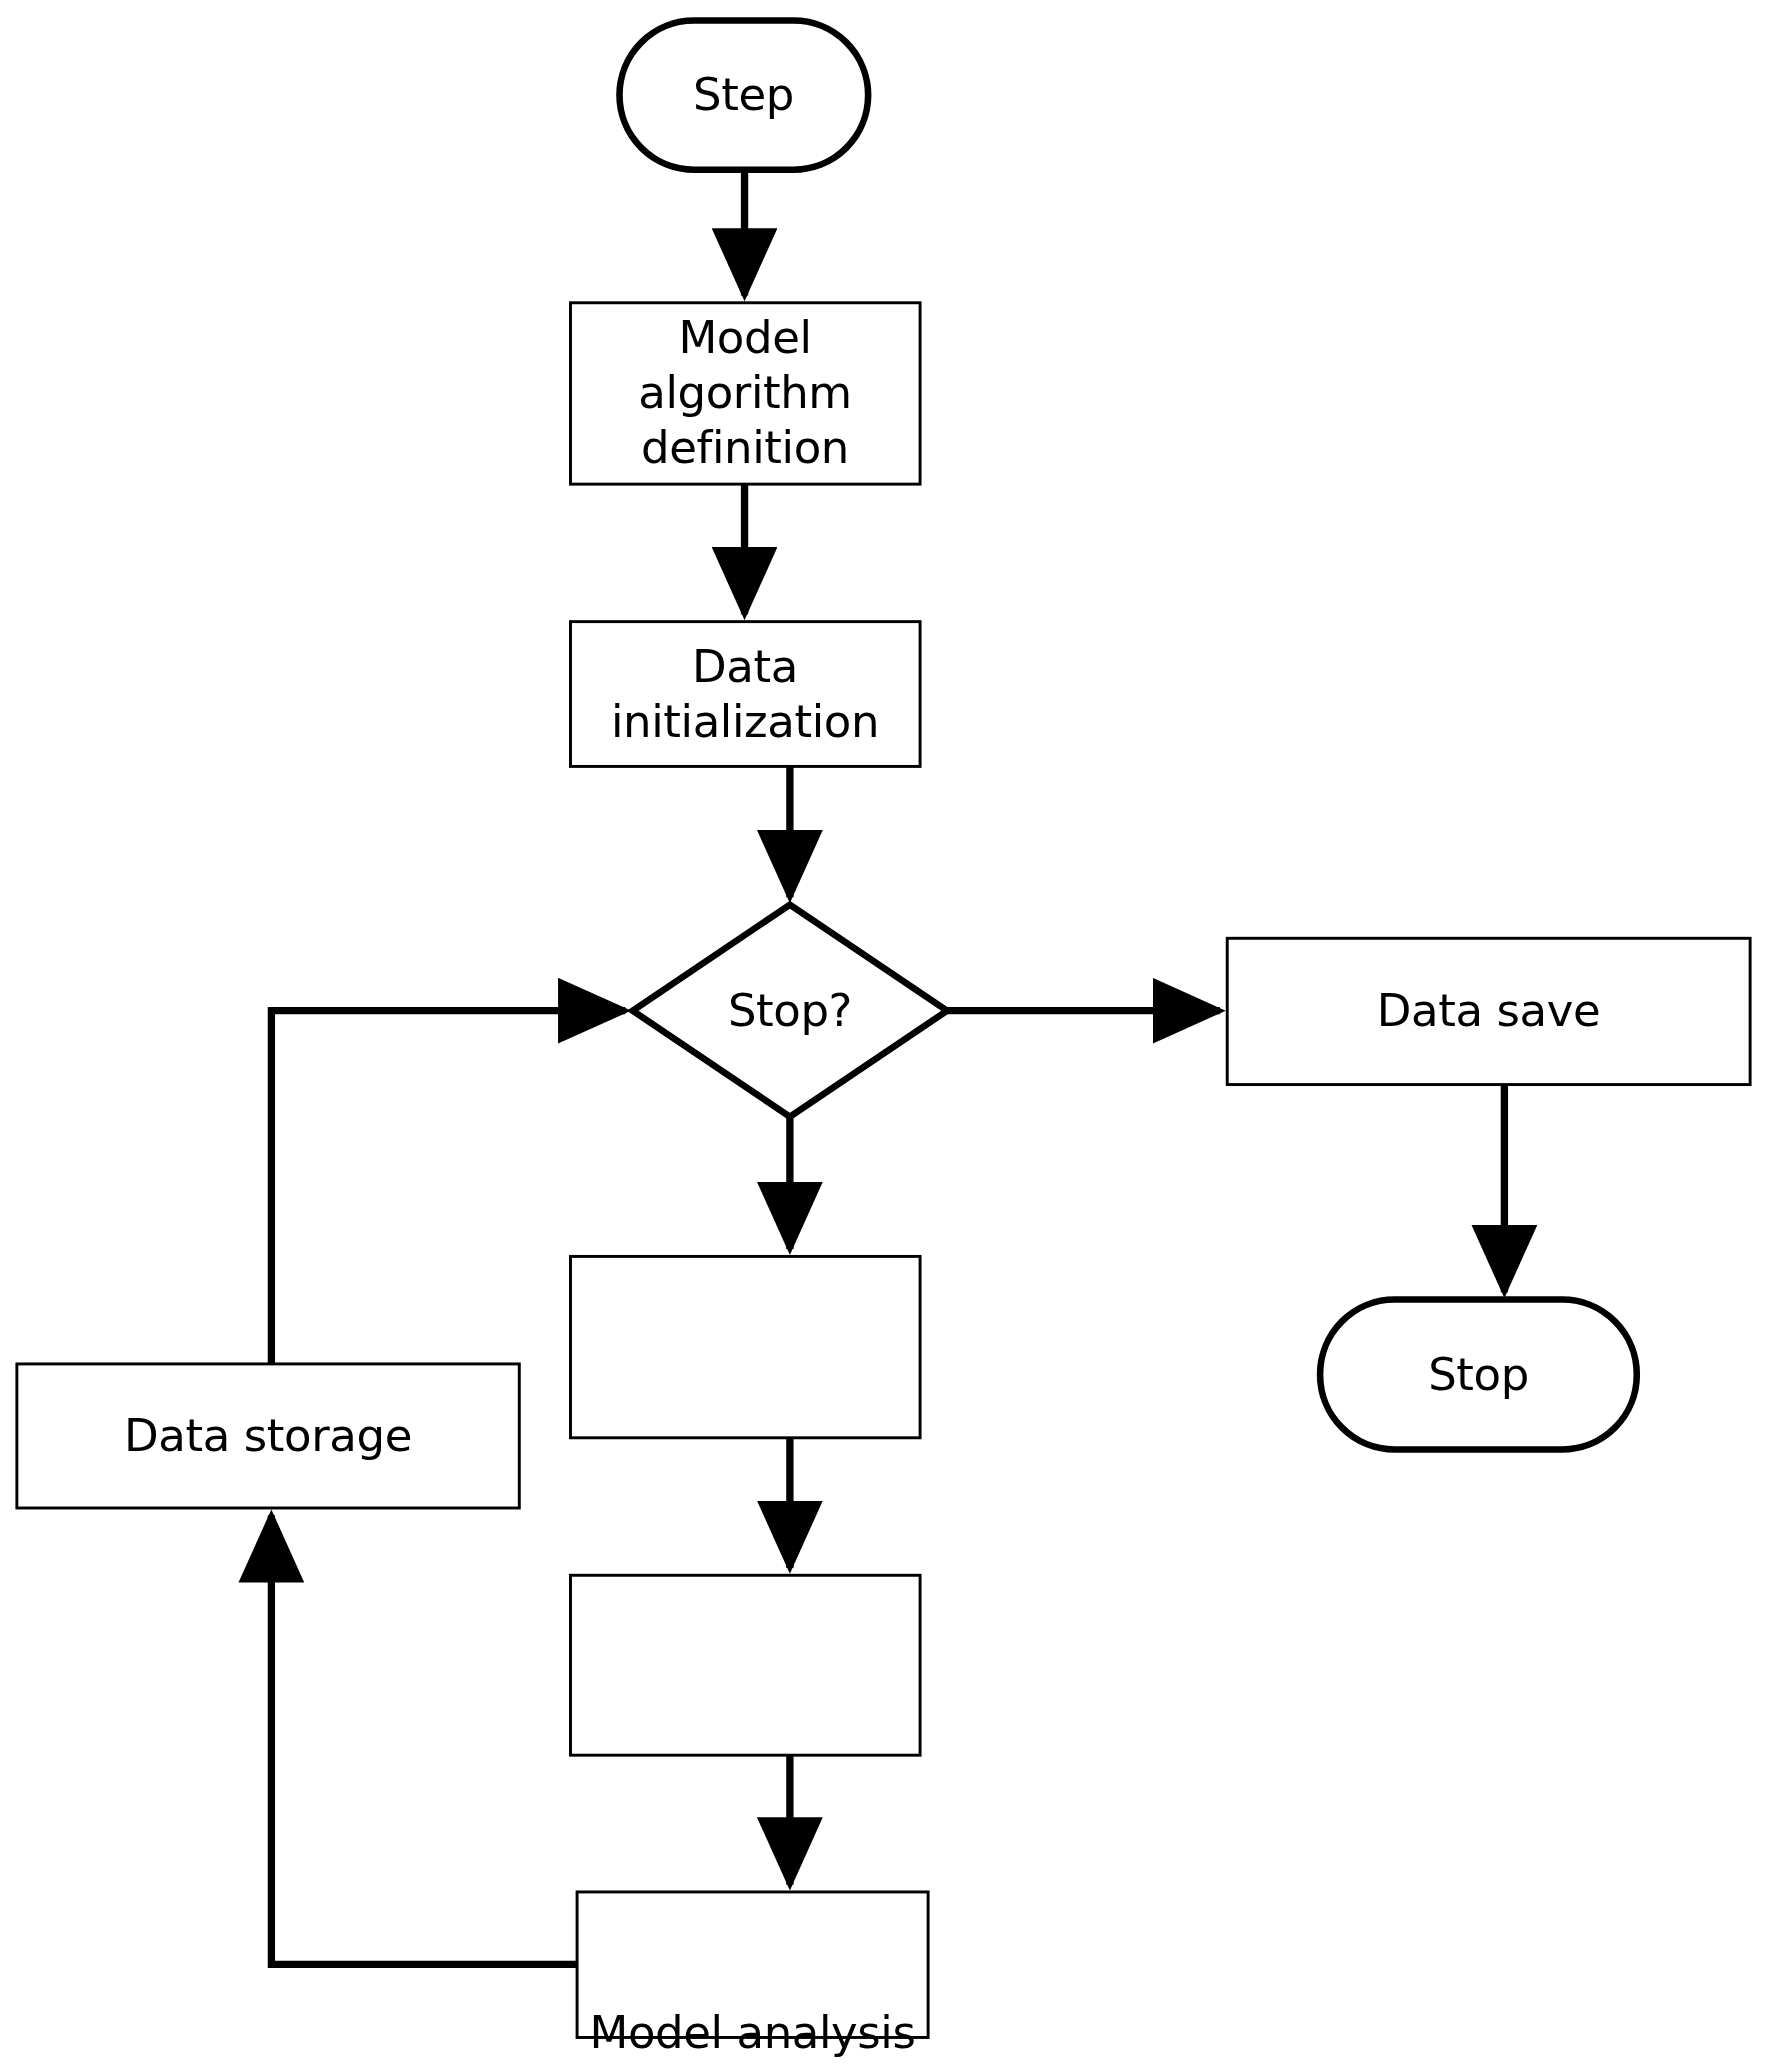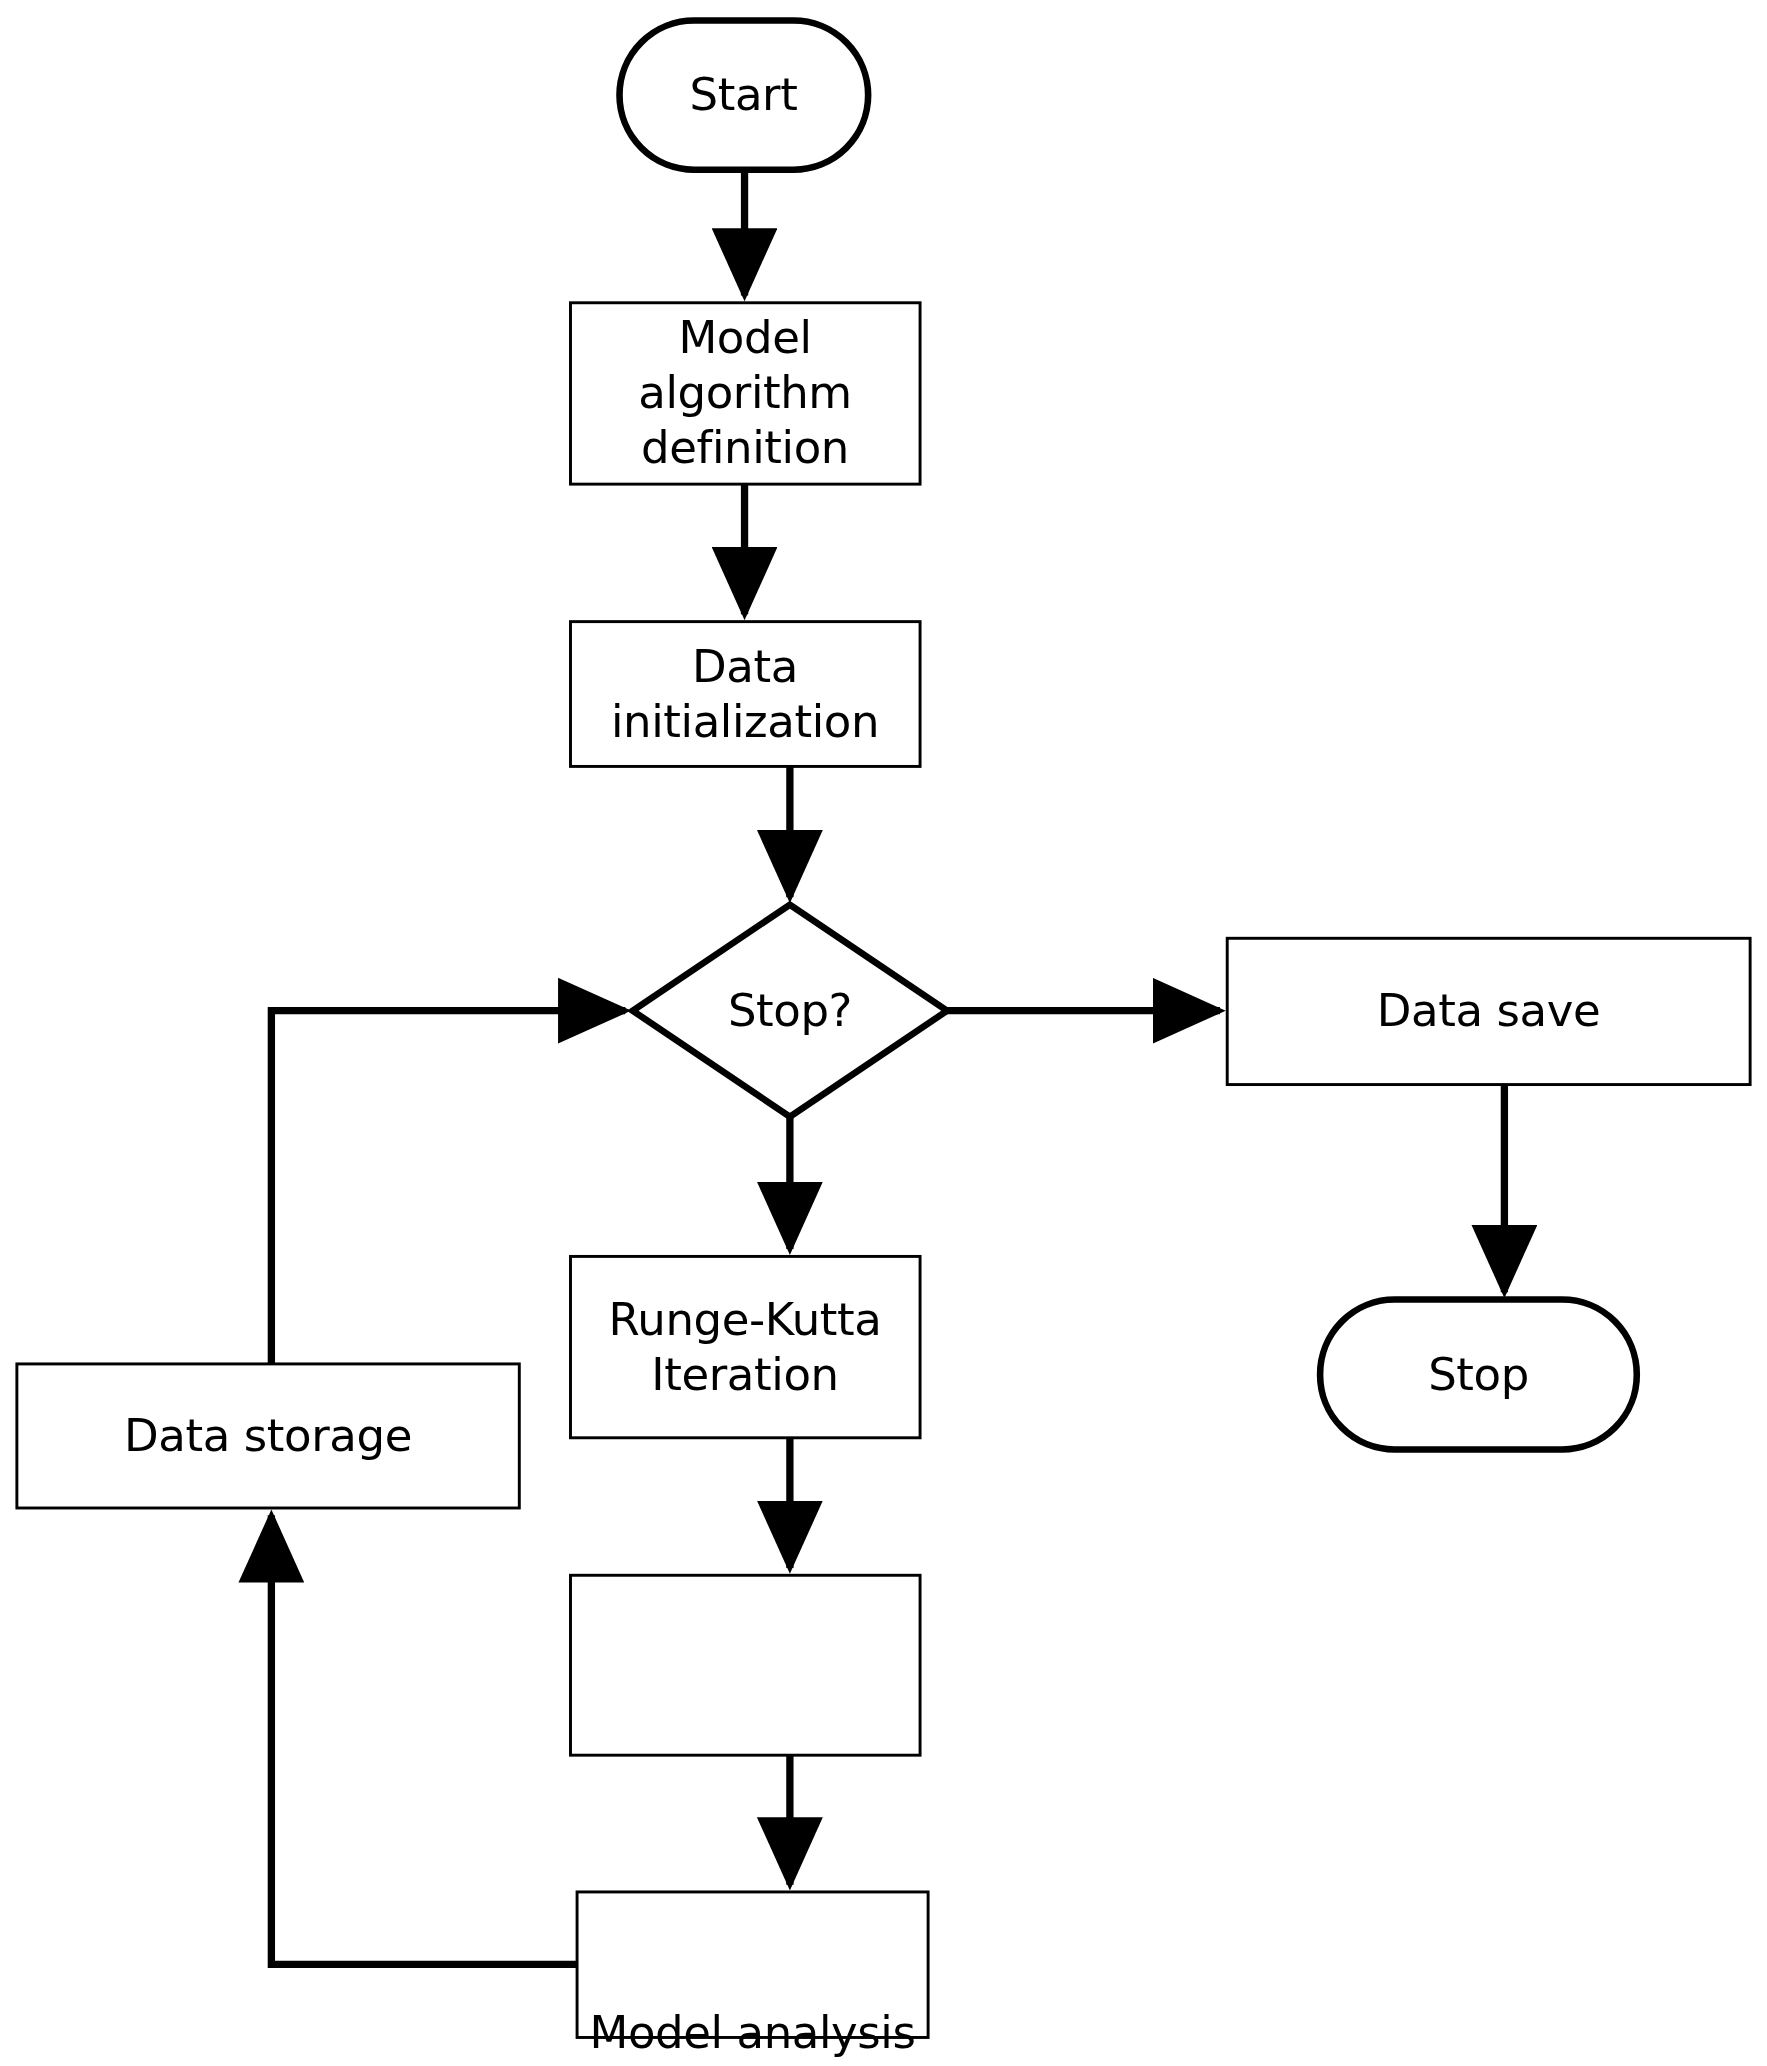"Start" div.node-label { text: Start -> Step }
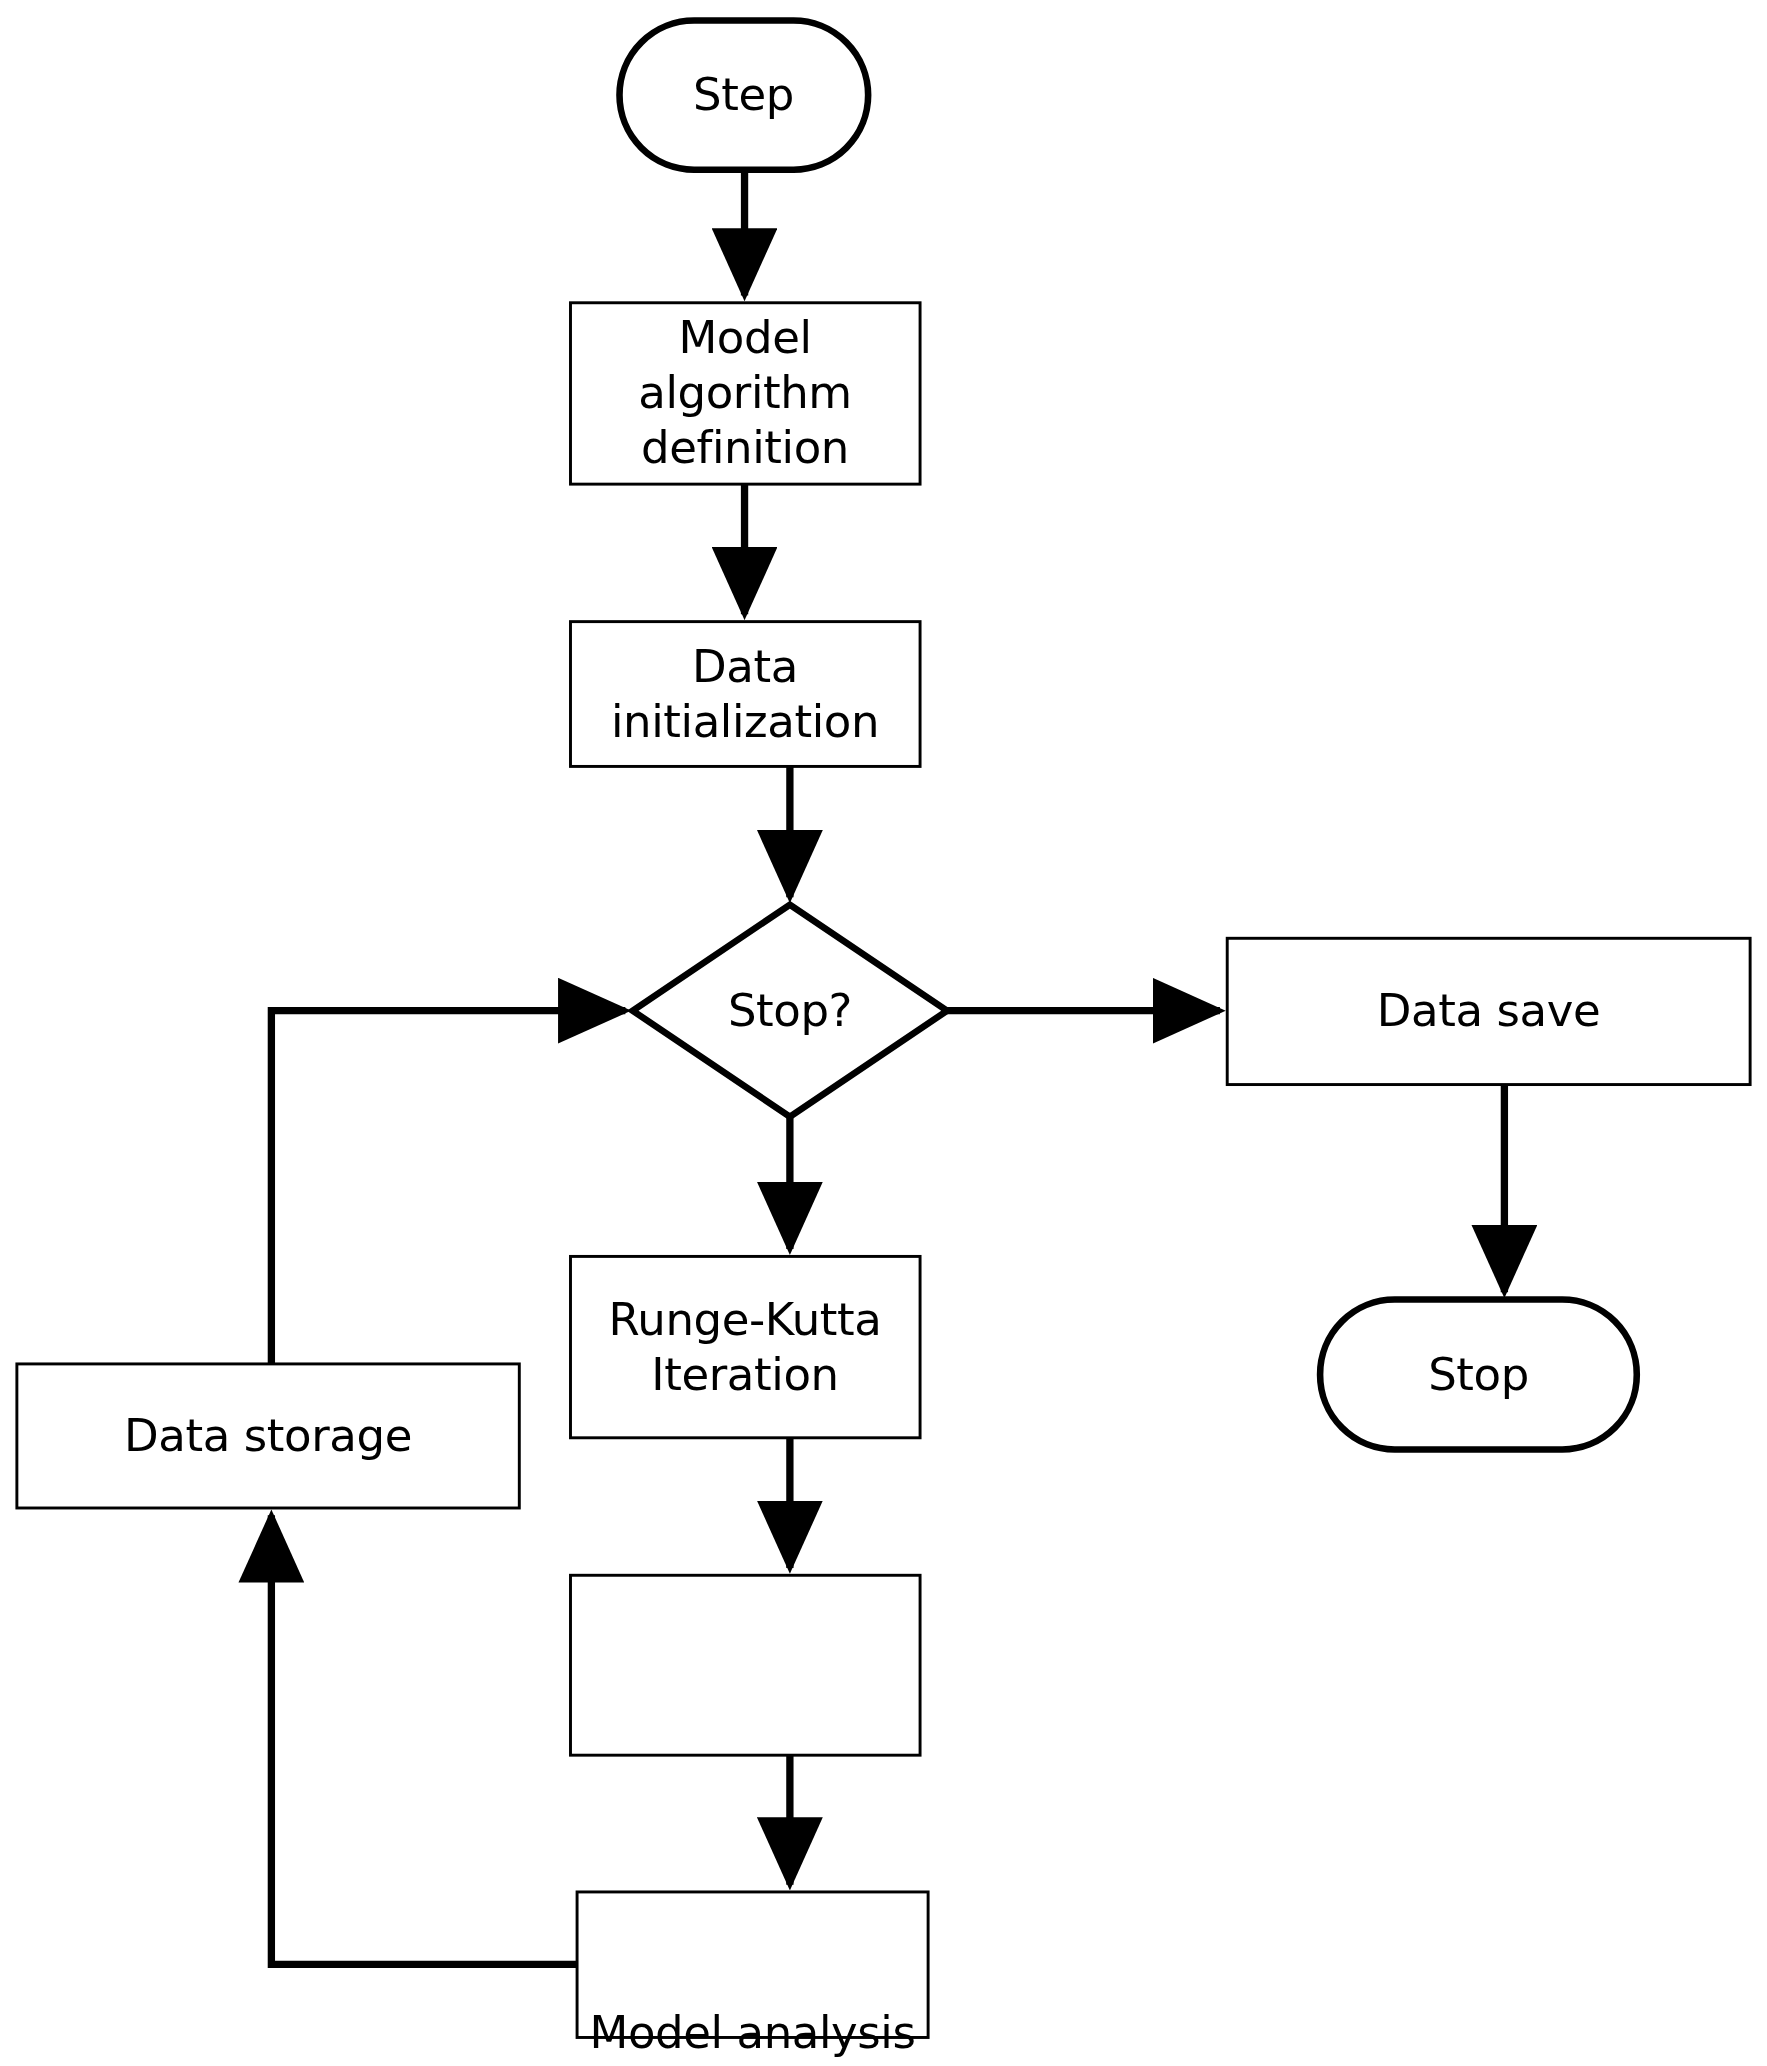"Runge-Kutta" div.node-label { html: <div>Runge-Kutta Iteration</div> -> none }
